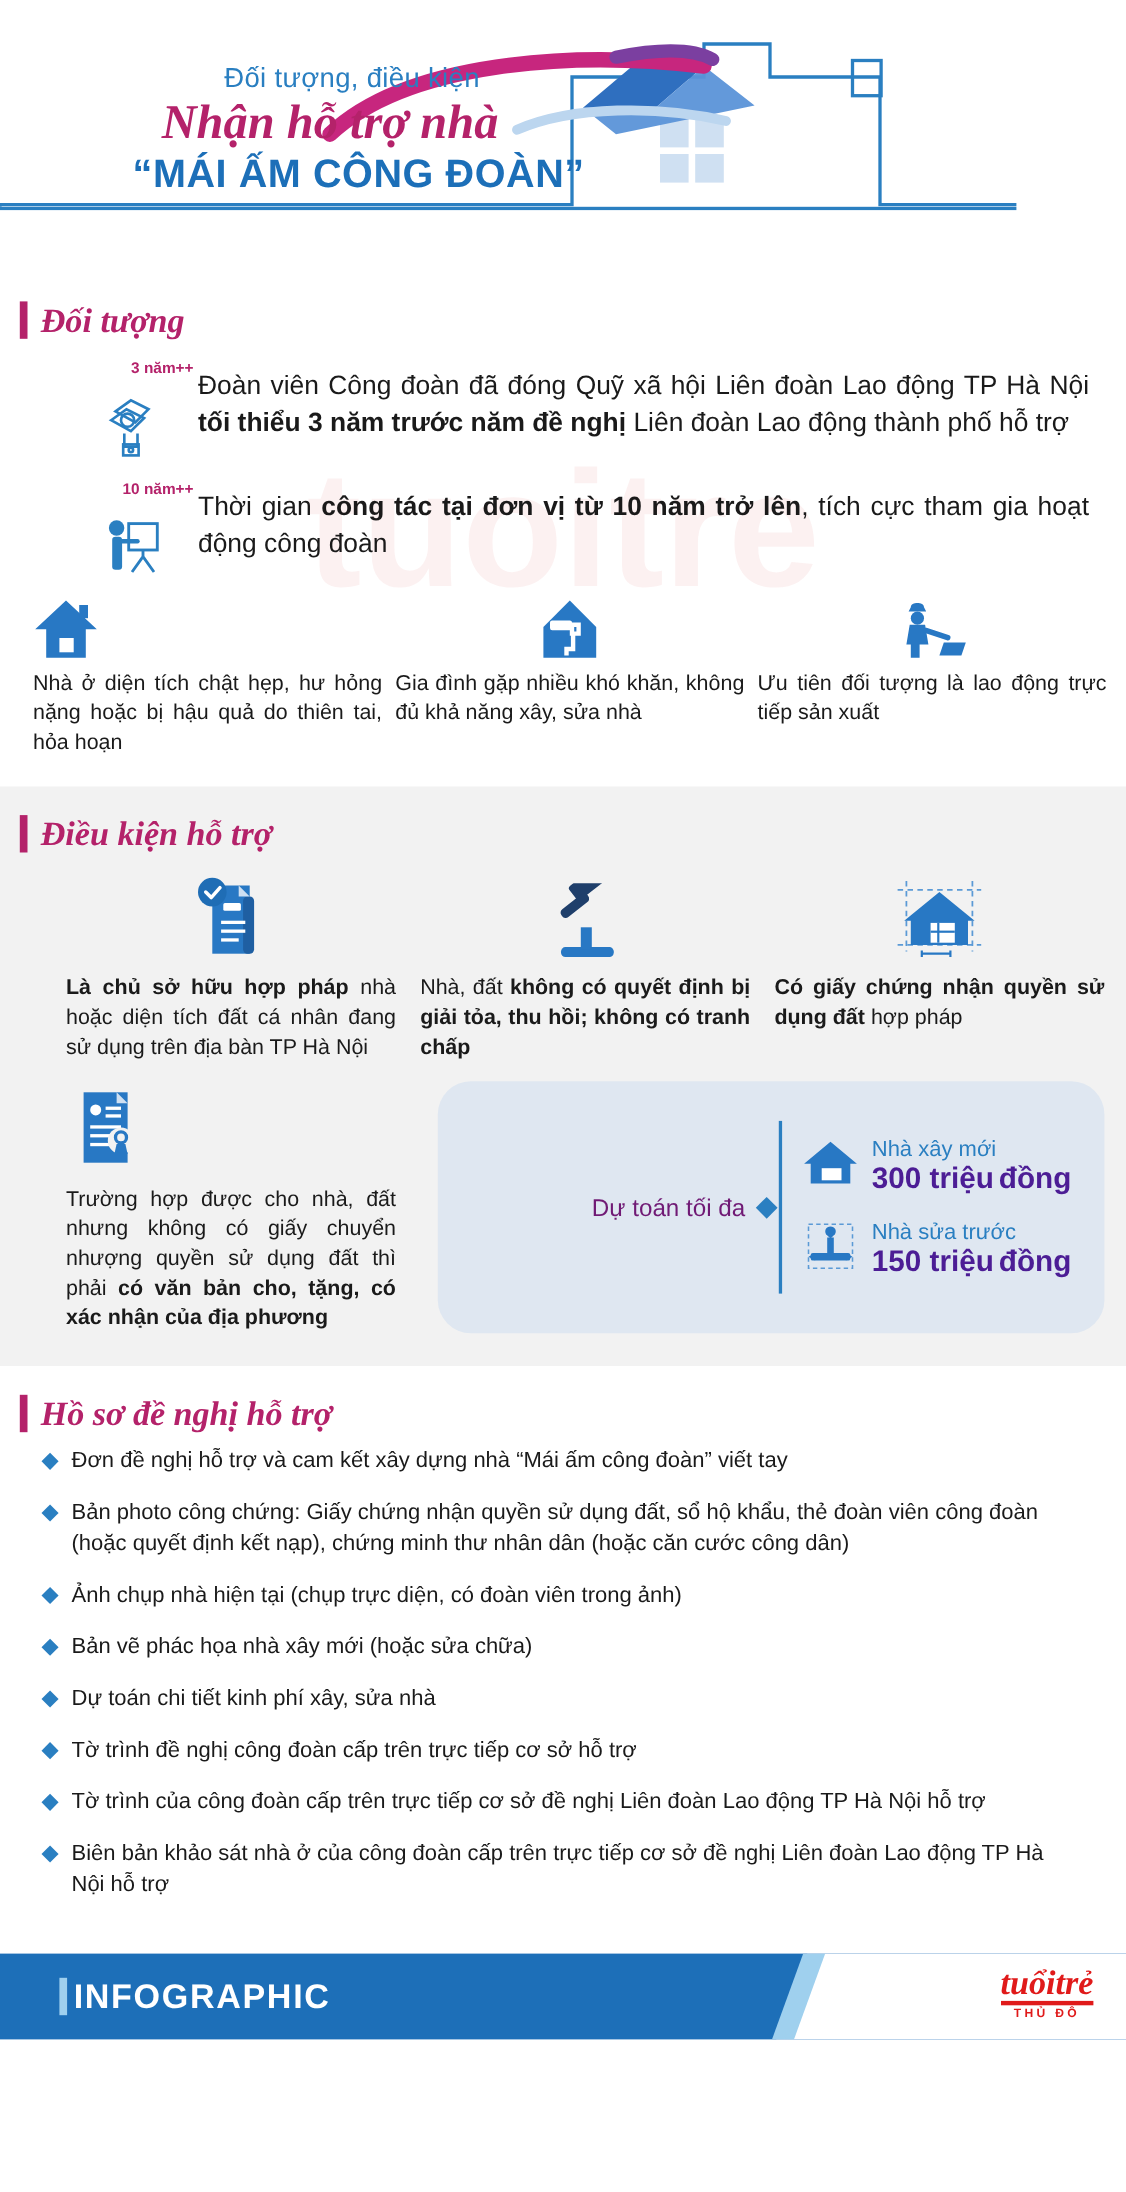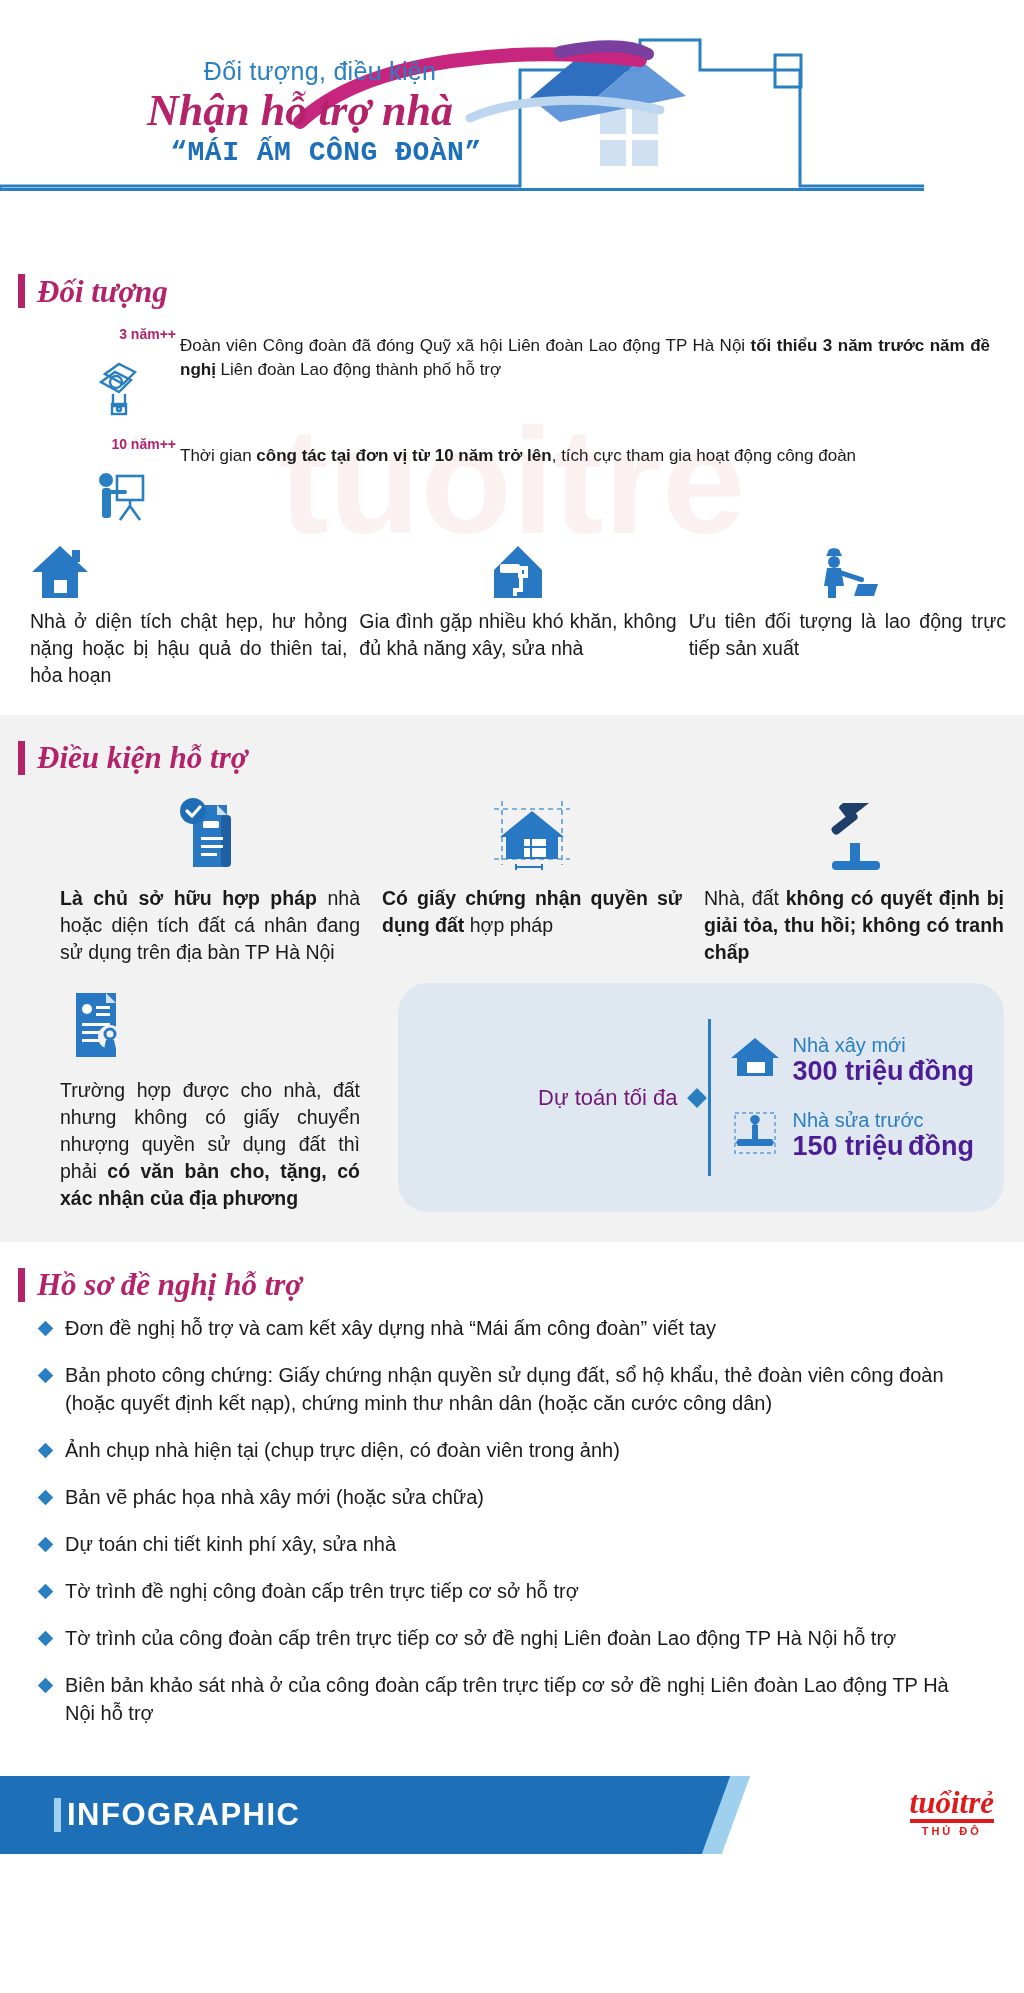"“MÁI ẤM CÔNG ĐOÀN”" .title-main { font-family: Liberation Mono, monospace -> Liberation Sans, sans-serif; font-size: 28px -> 36px }
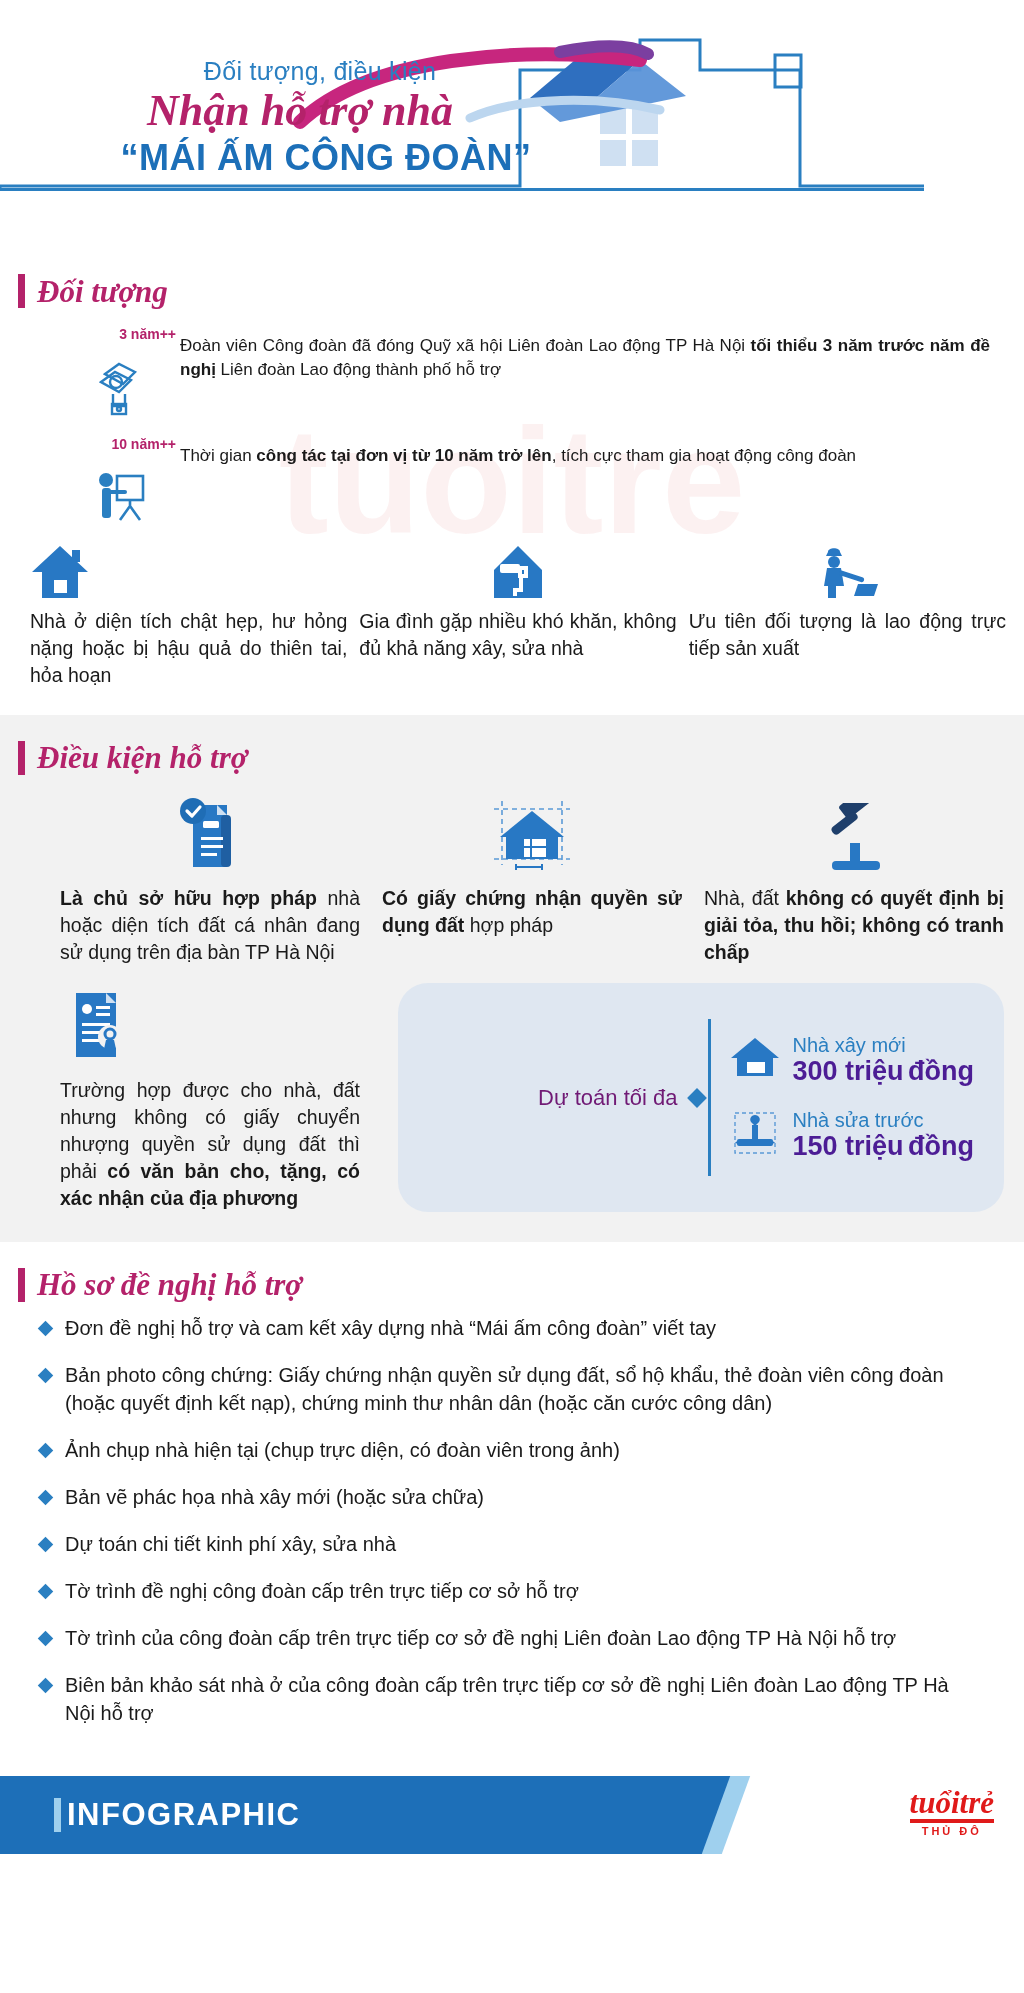"Đoàn viên Công đoàn đã" .subject-text { font-size: 17px -> 24px }
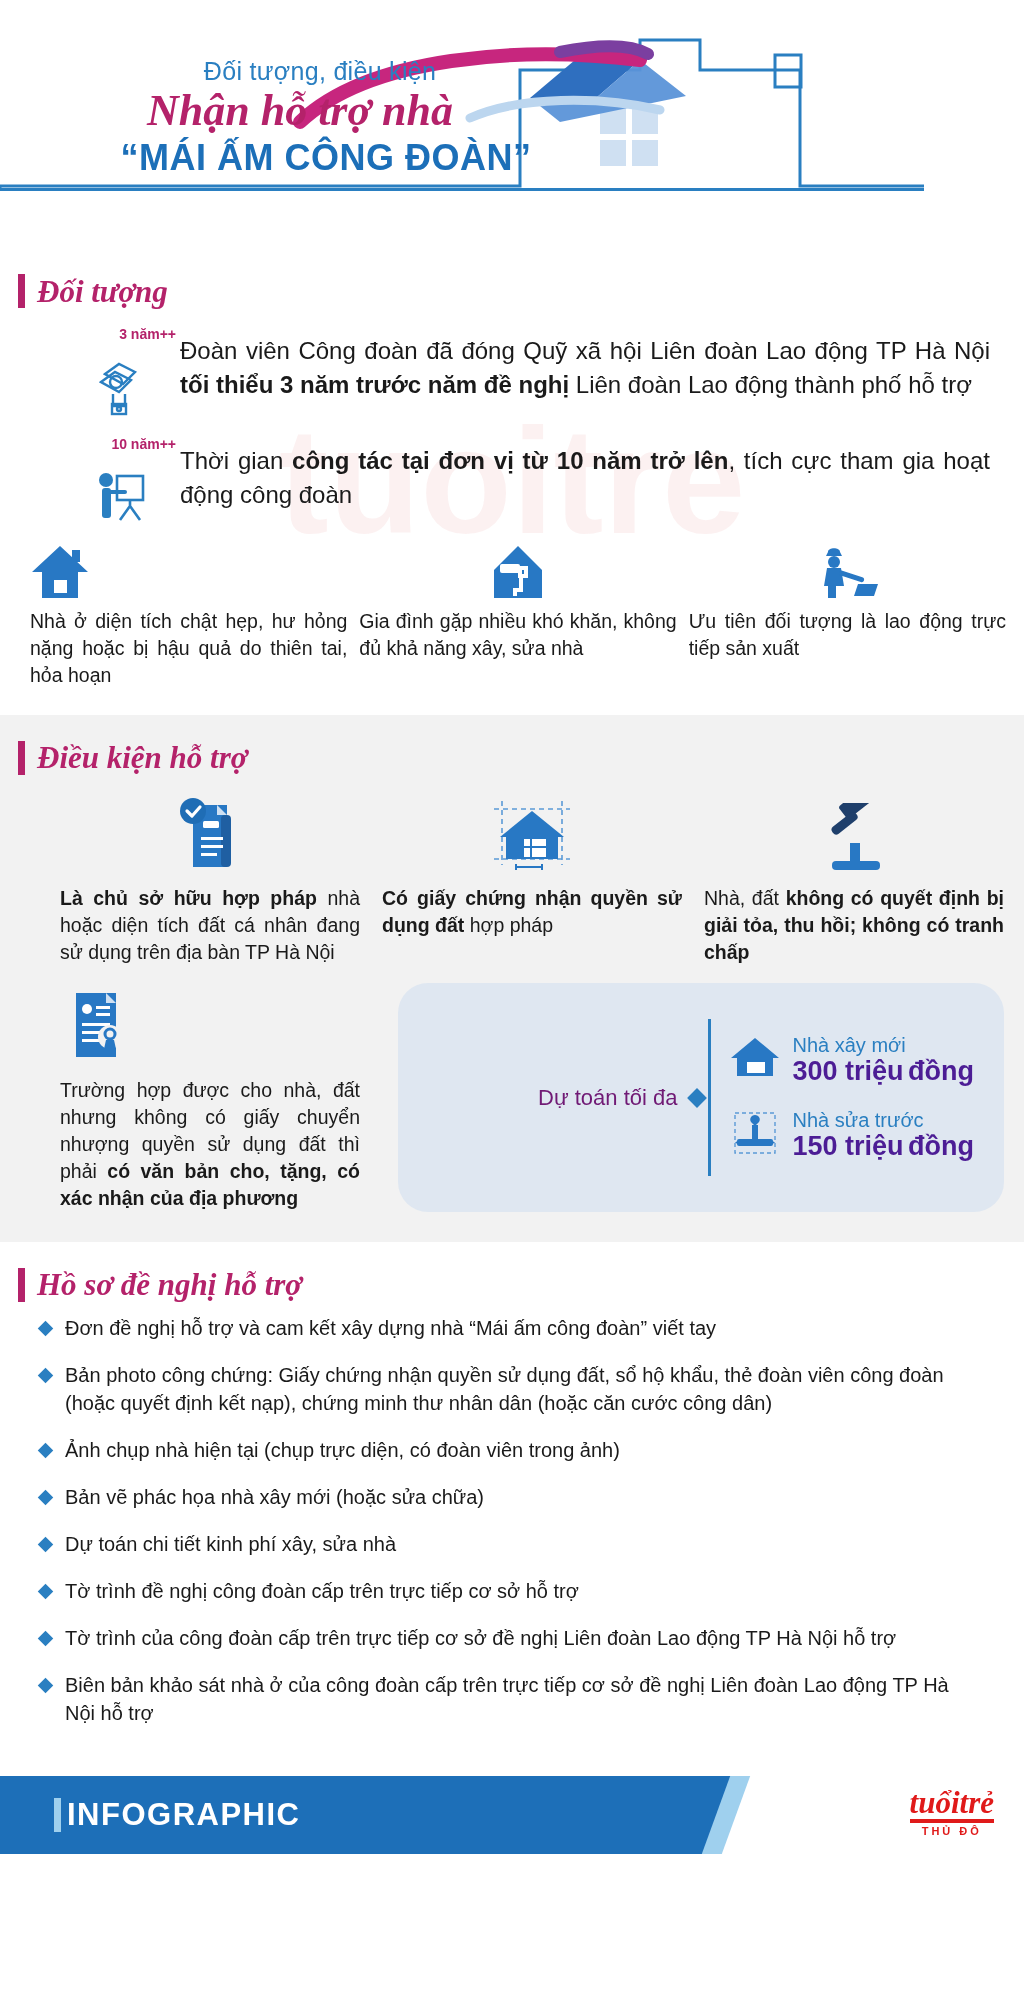"Có giấy chứng nhận quyền" div.cond-col { order: before "Nhà, đất không có quyết" -> after "Nhà, đất không có quyết" }
